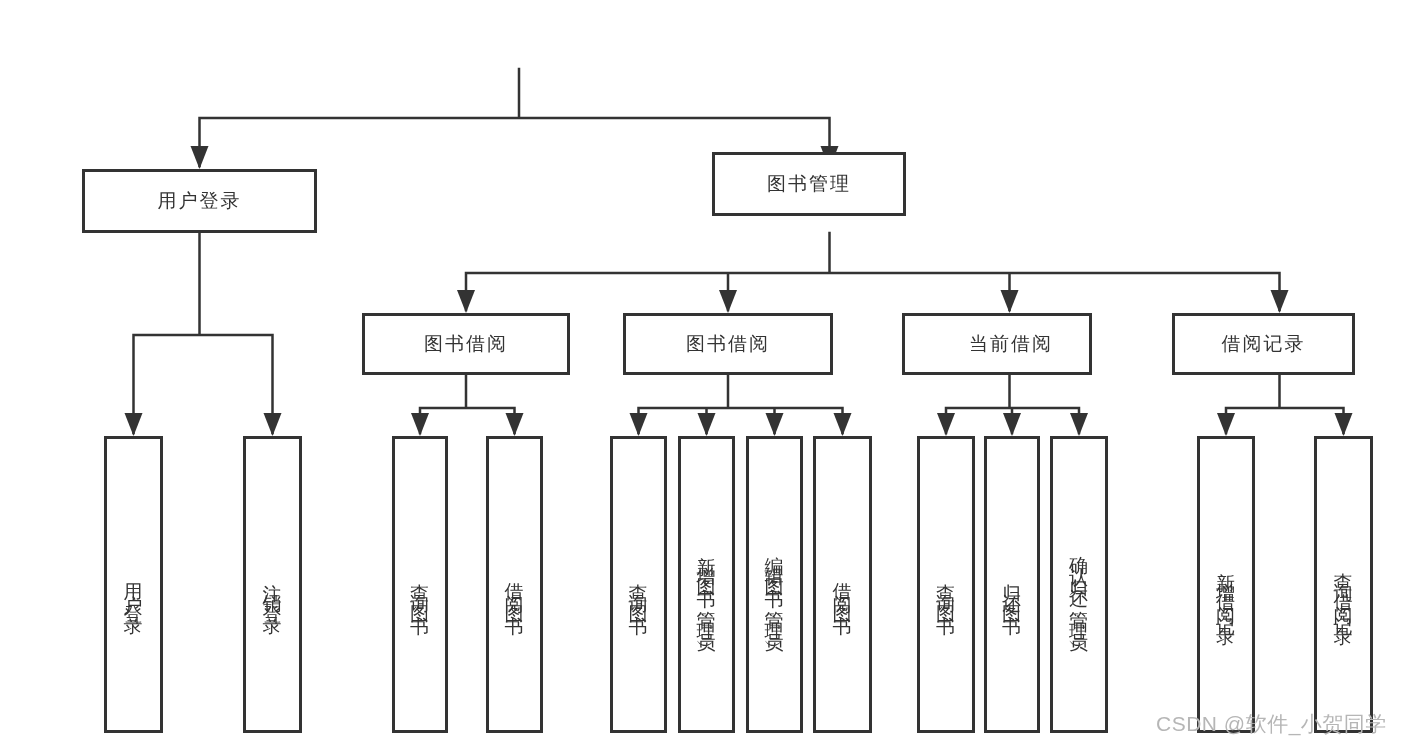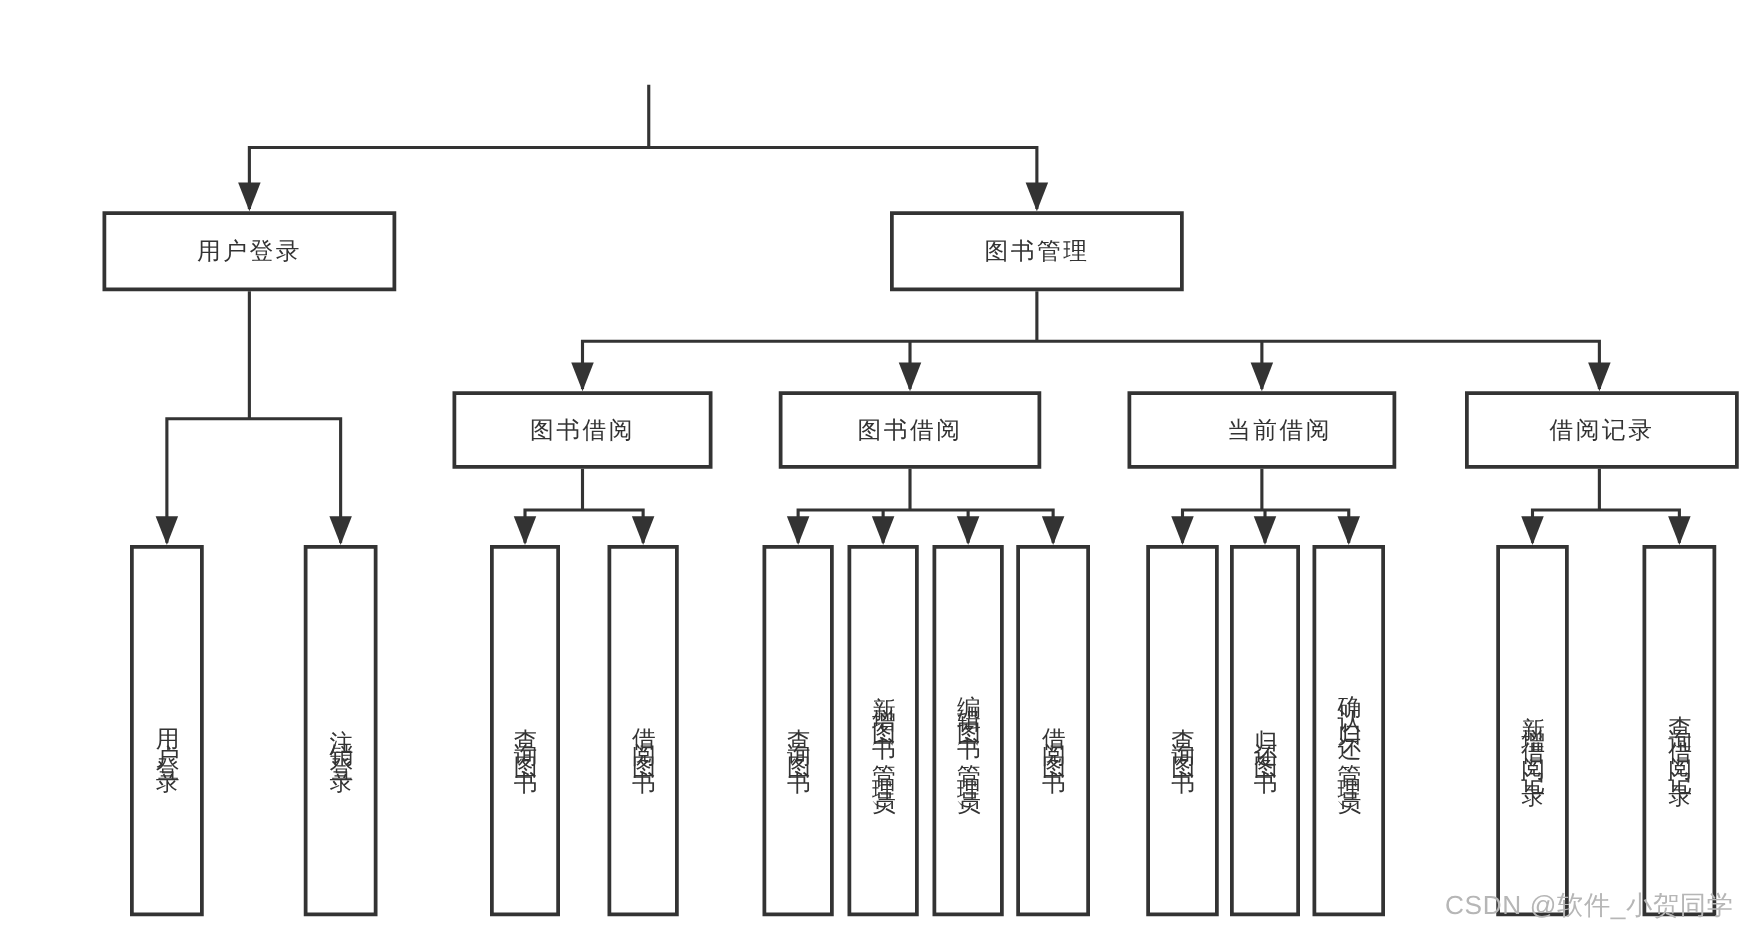"图书管理" div.node { top: 169px -> 152px; width: 235px -> 194px }
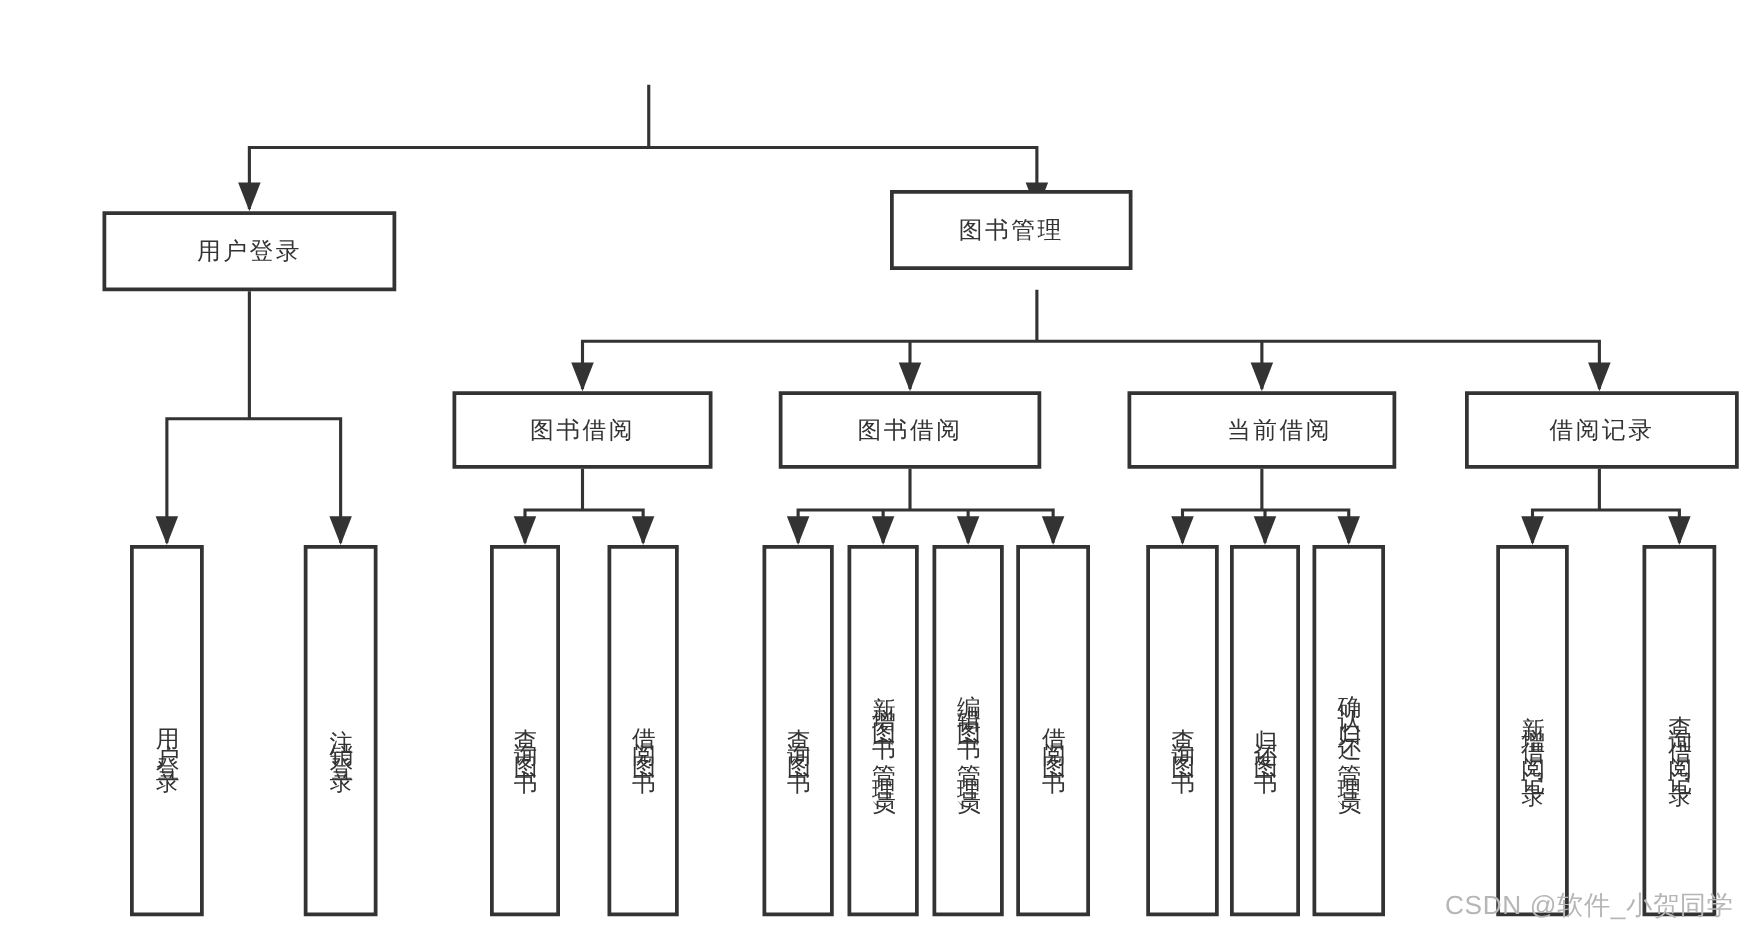"当前借阅" div.node { width: 215px -> 190px }
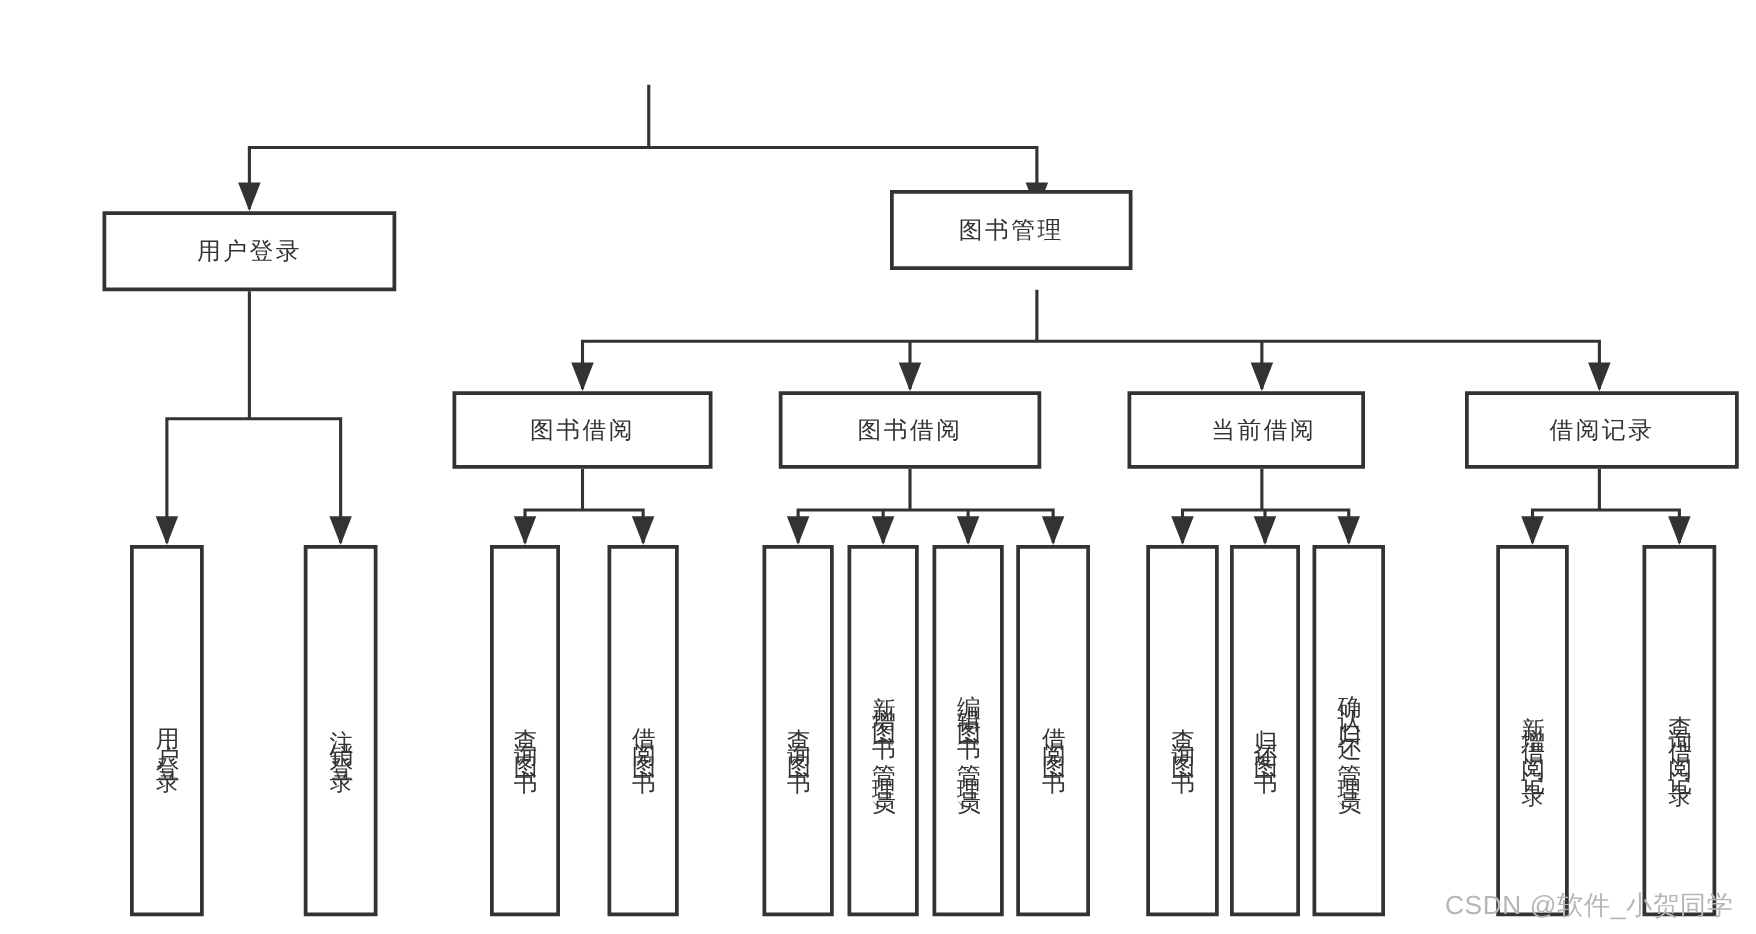"借阅记录" div.node { width: 219px -> 183px }
